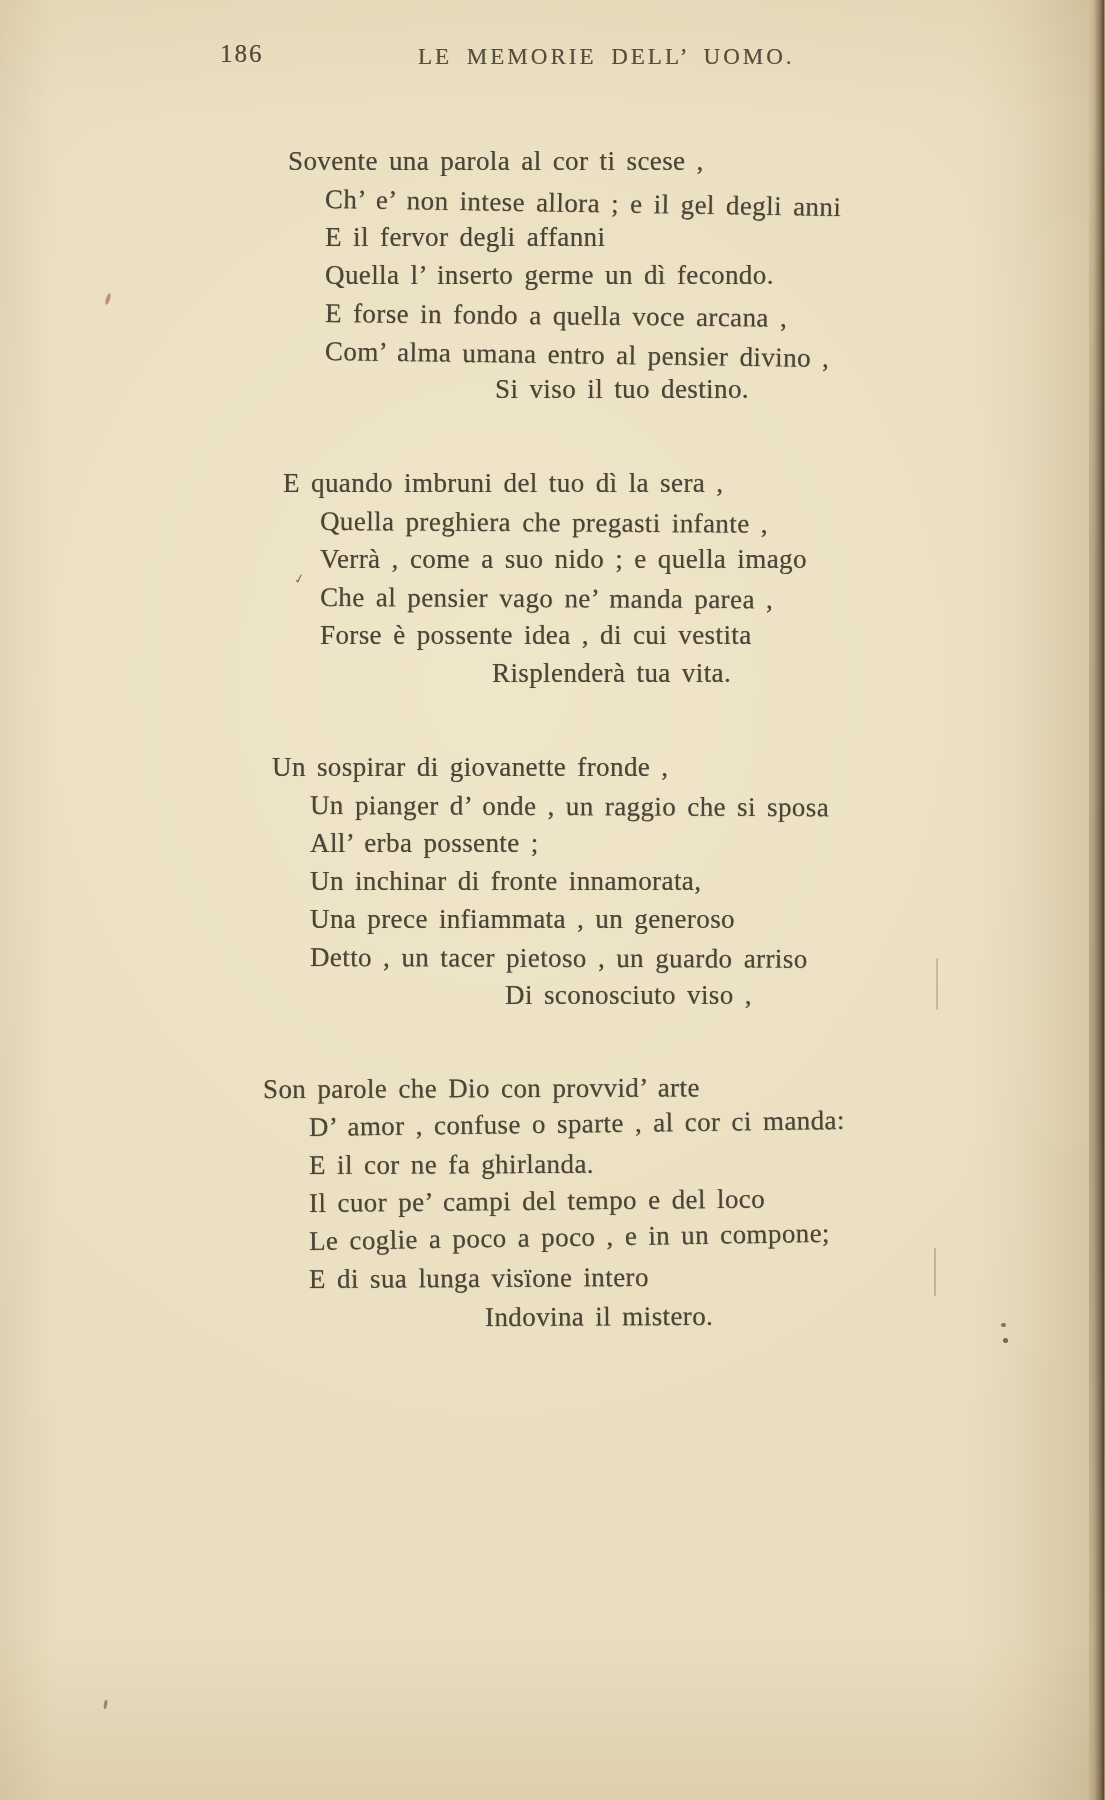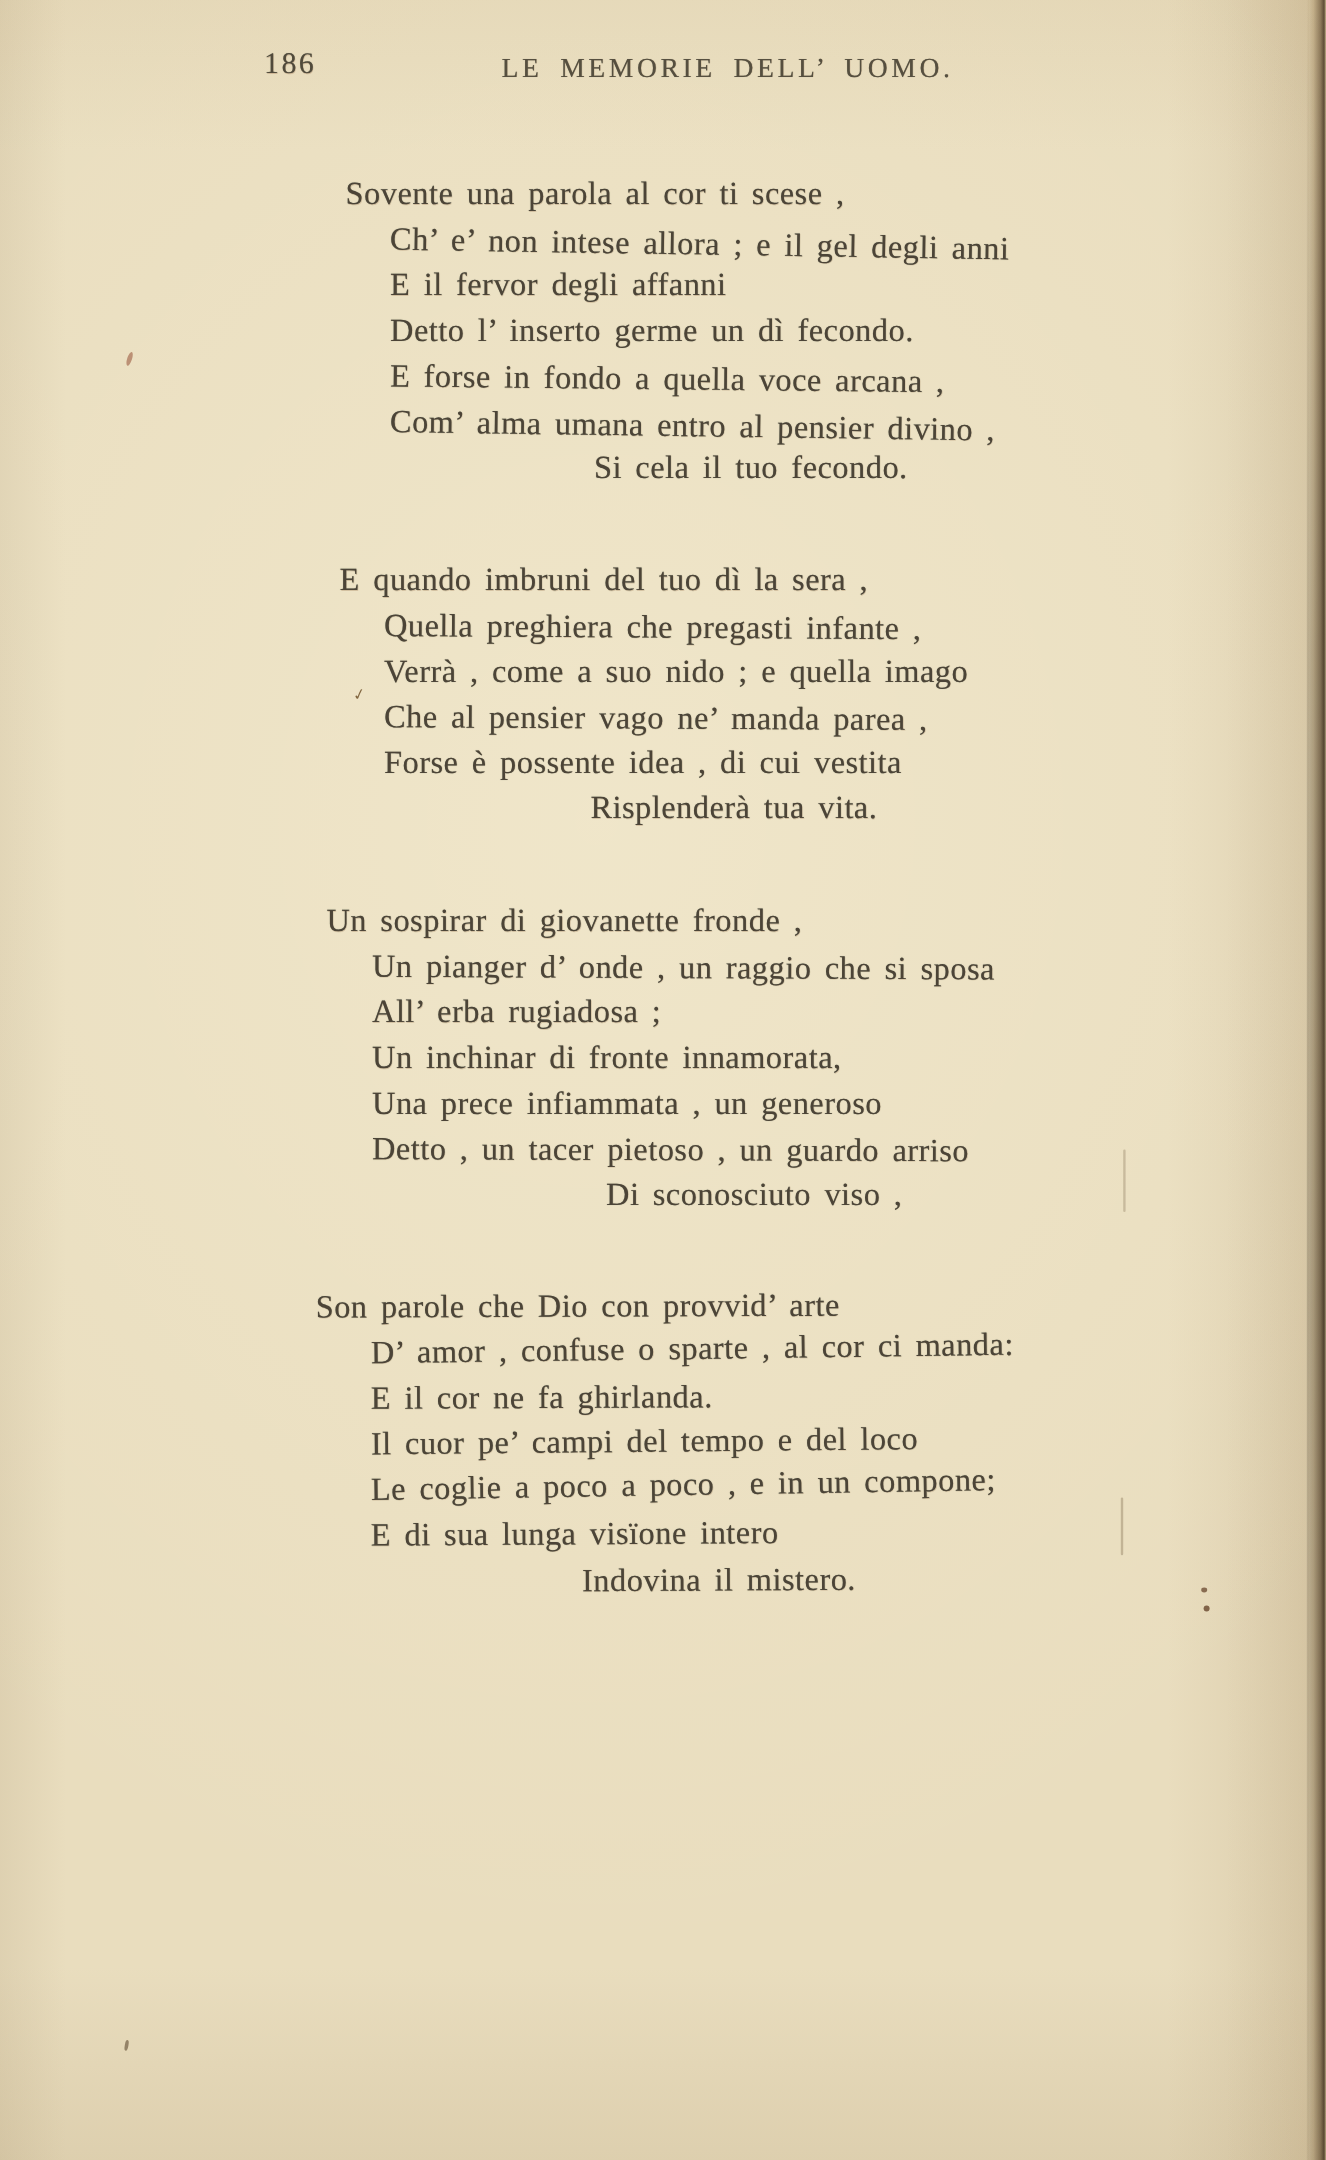"Detto l’ inserto germe un" div.line { text: Detto -> Quella }
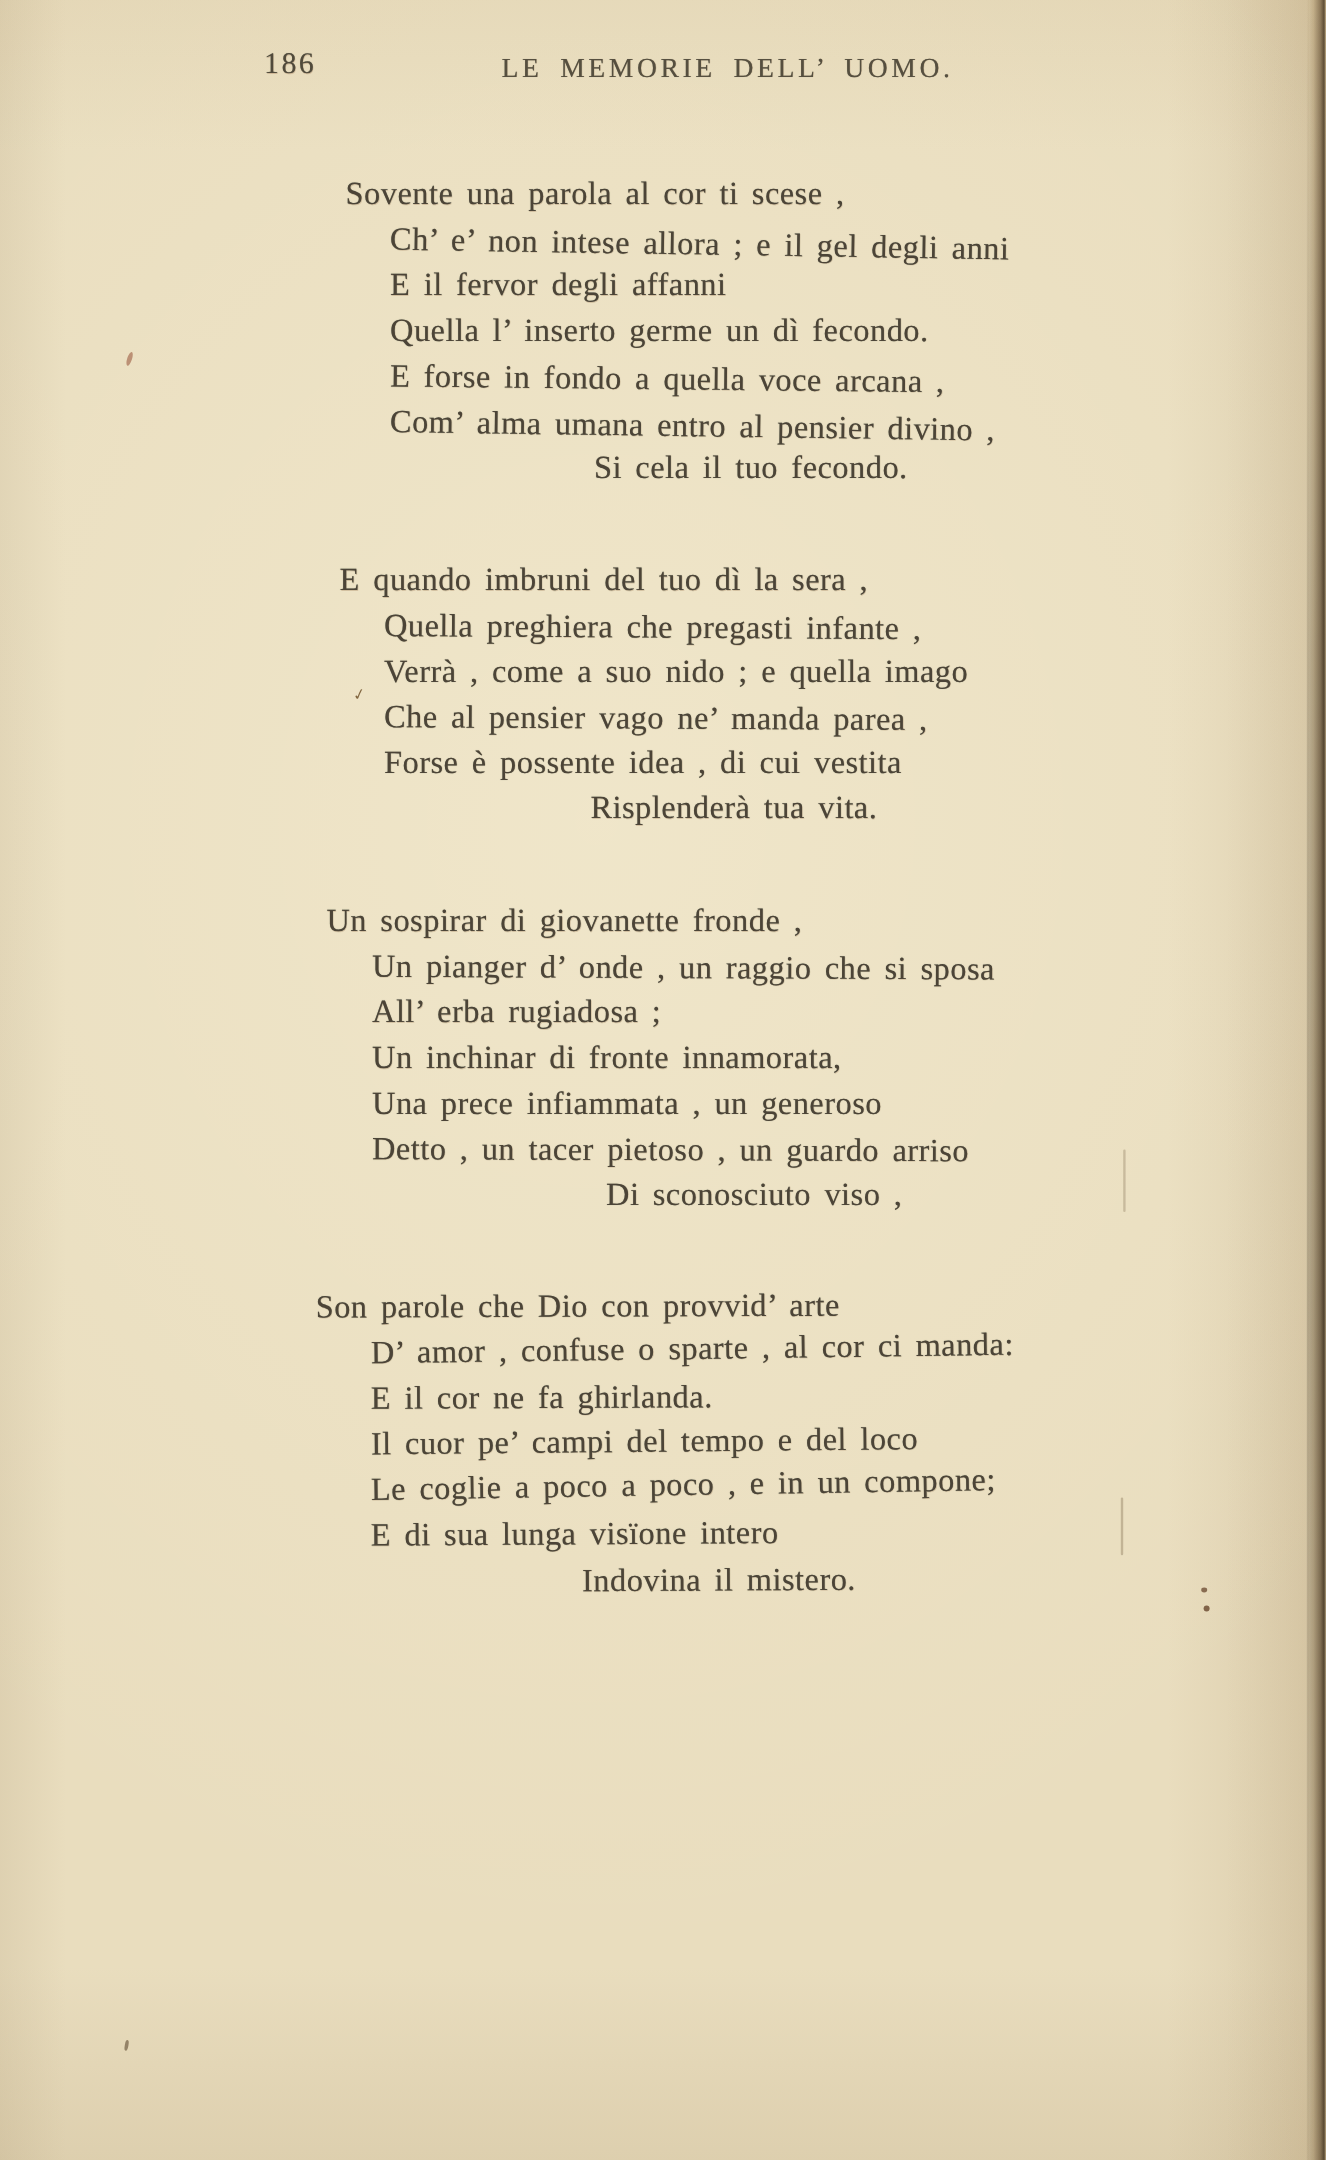"Si cela il tuo fecondo." div.line { text: cela il tuo fecondo -> viso il tuo destino }
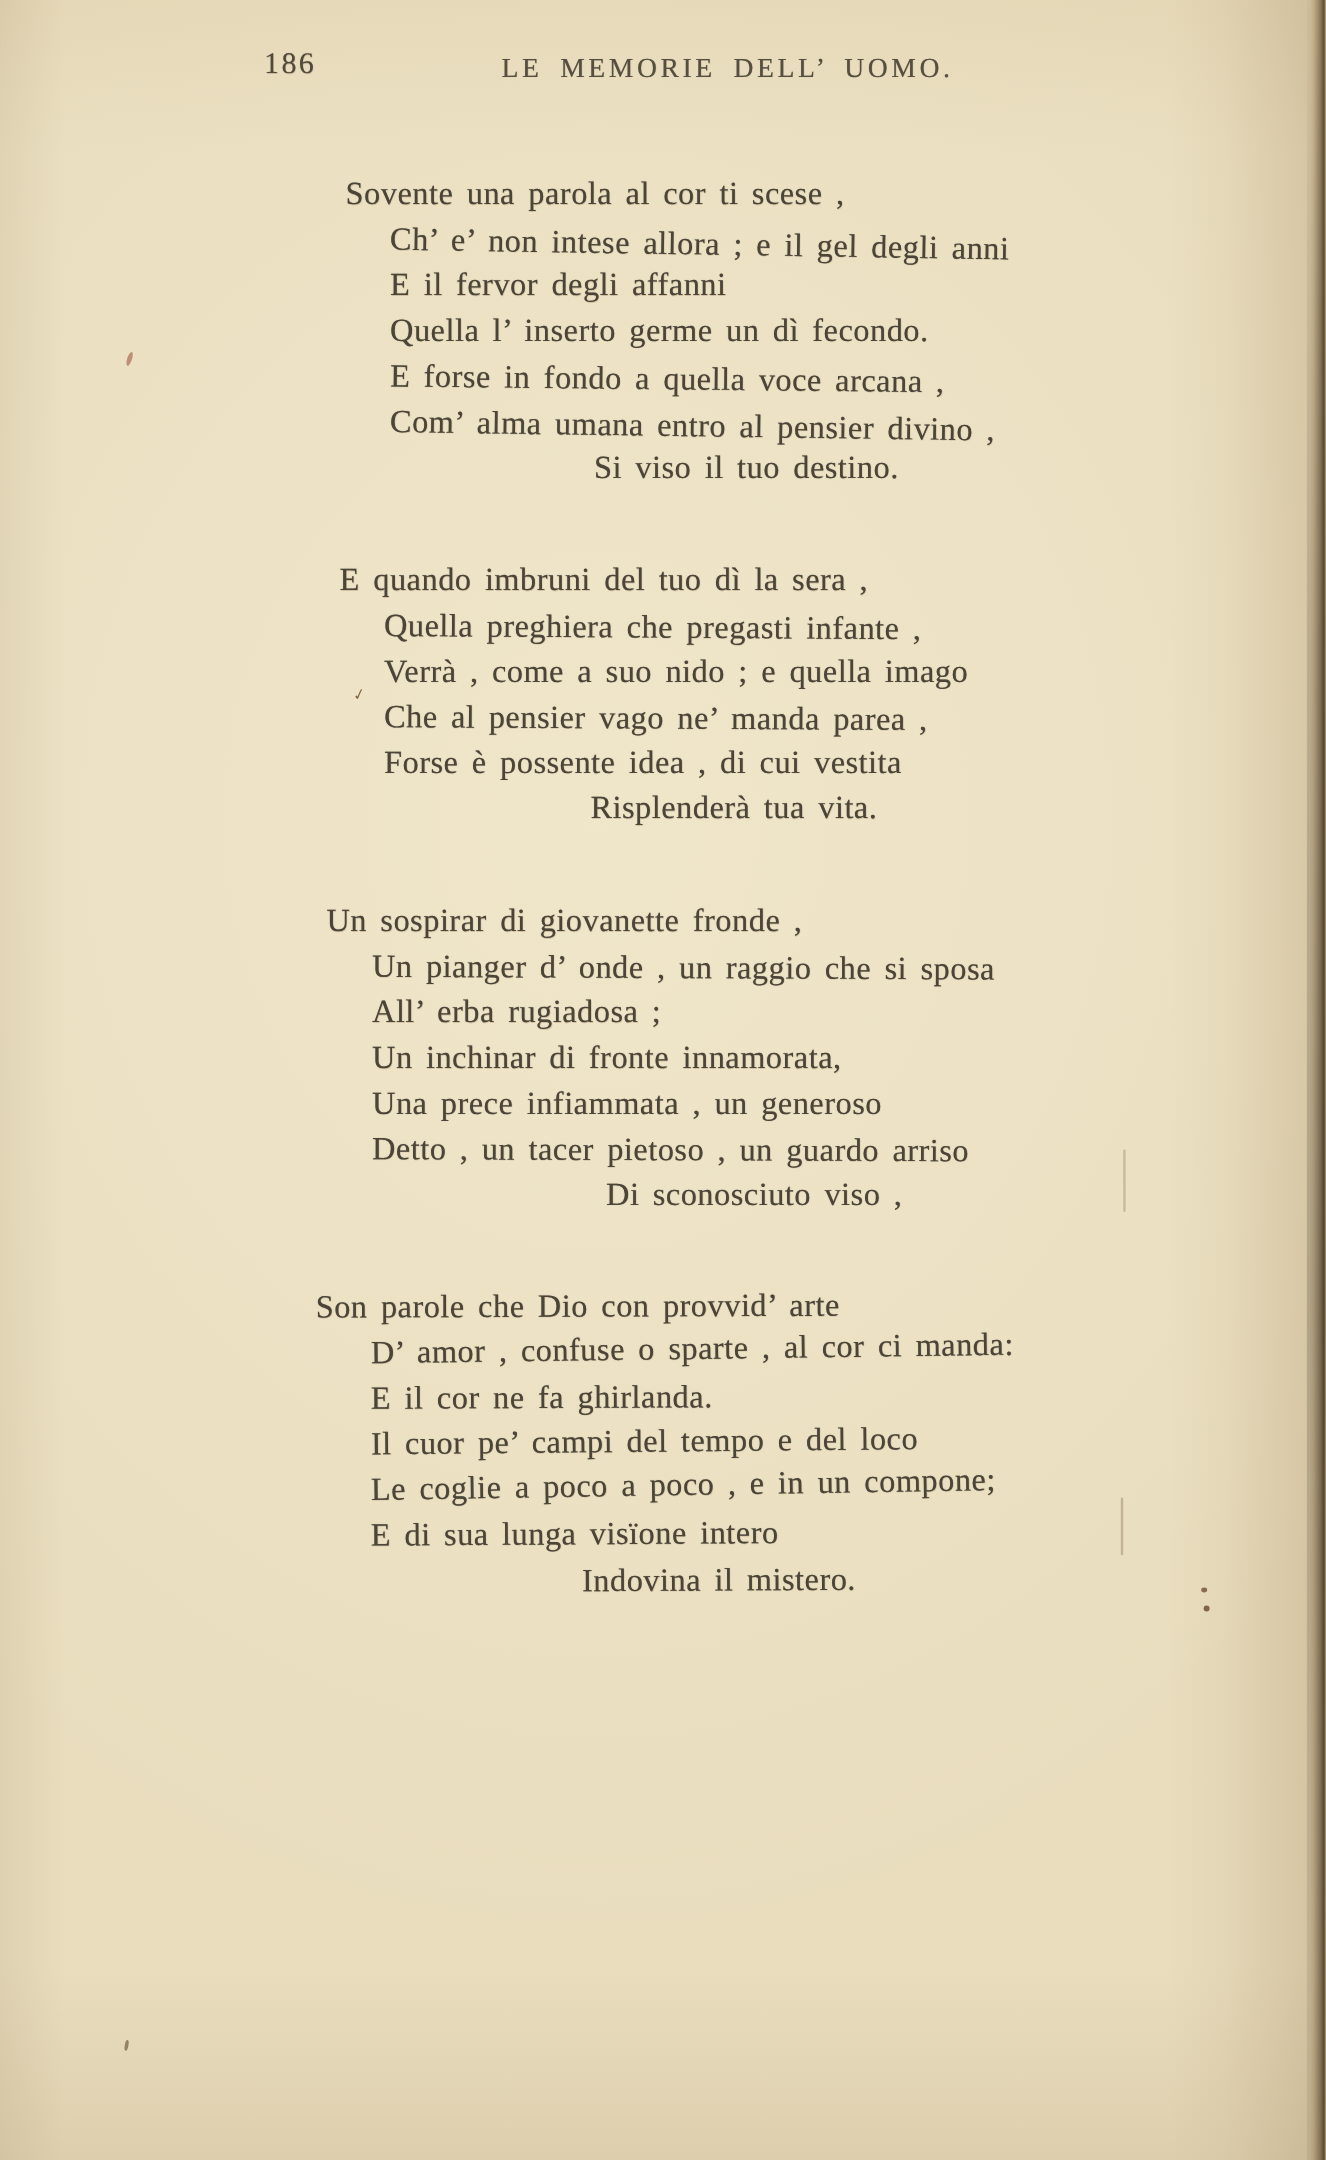"All’ erba rugiadosa ;" div.line { text: rugiadosa -> possente }
